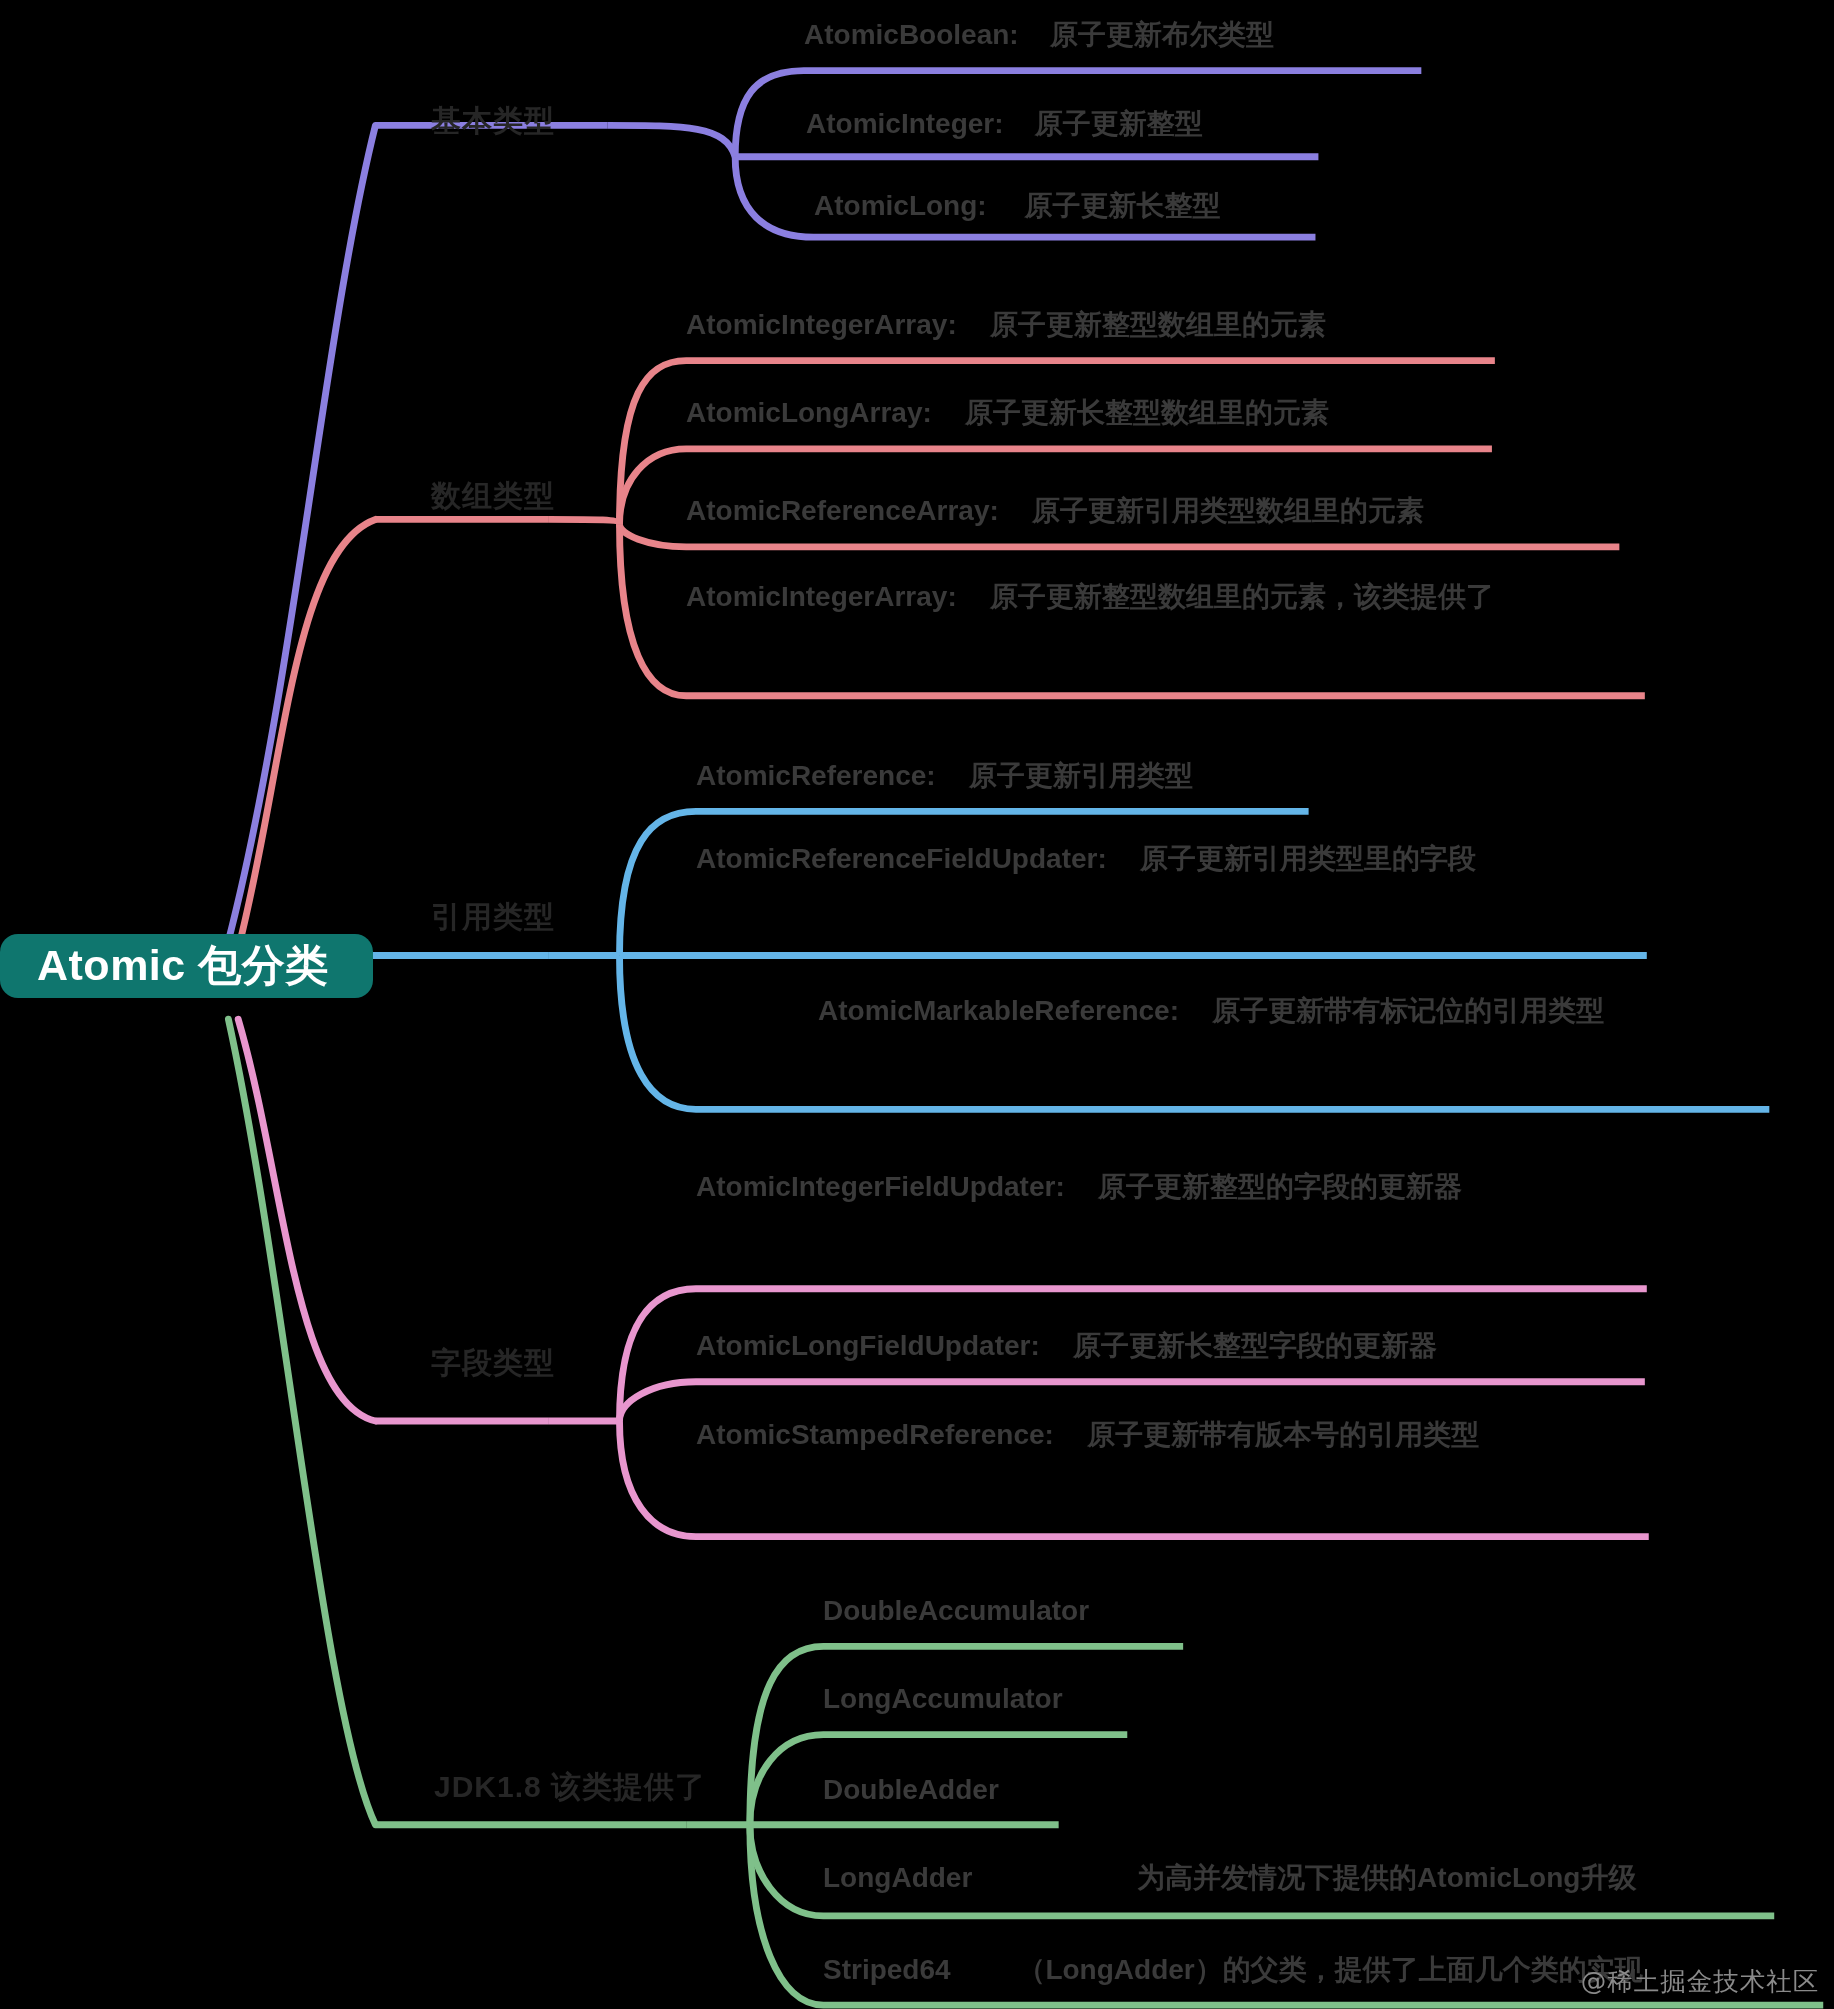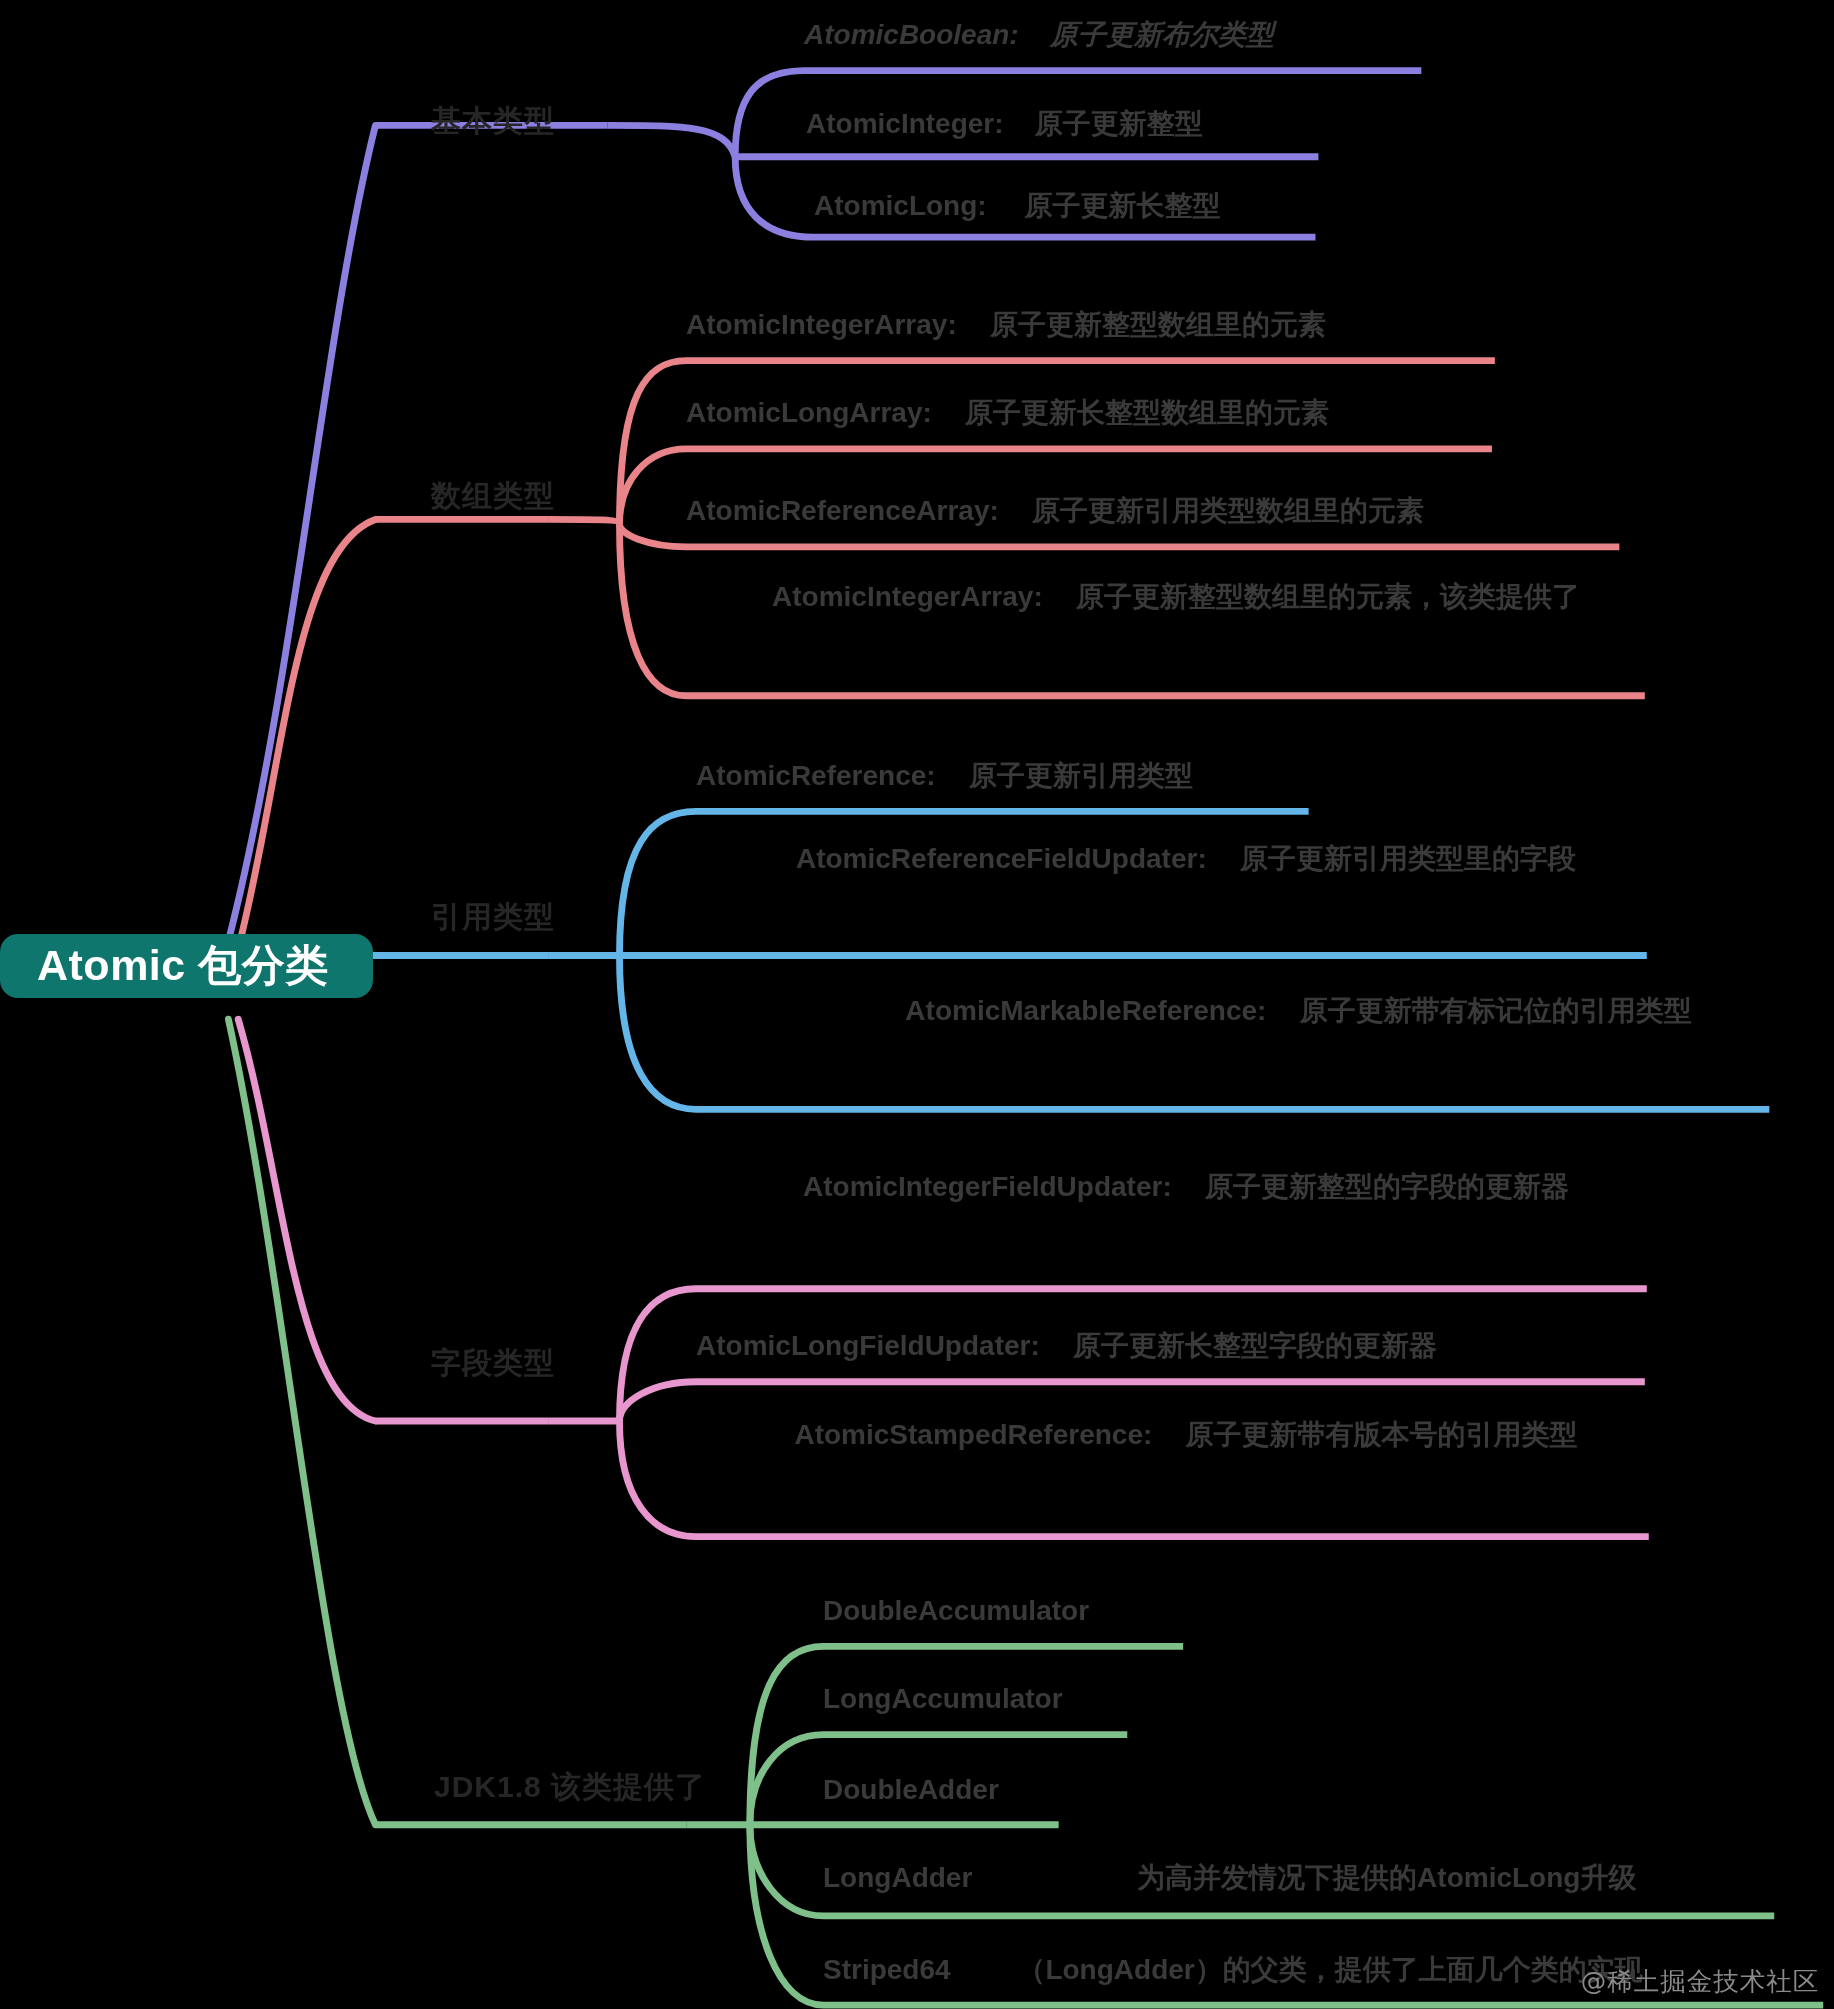"AtomicBoolean: 原子更新布尔类型" div.node { font-style: italic -> none }
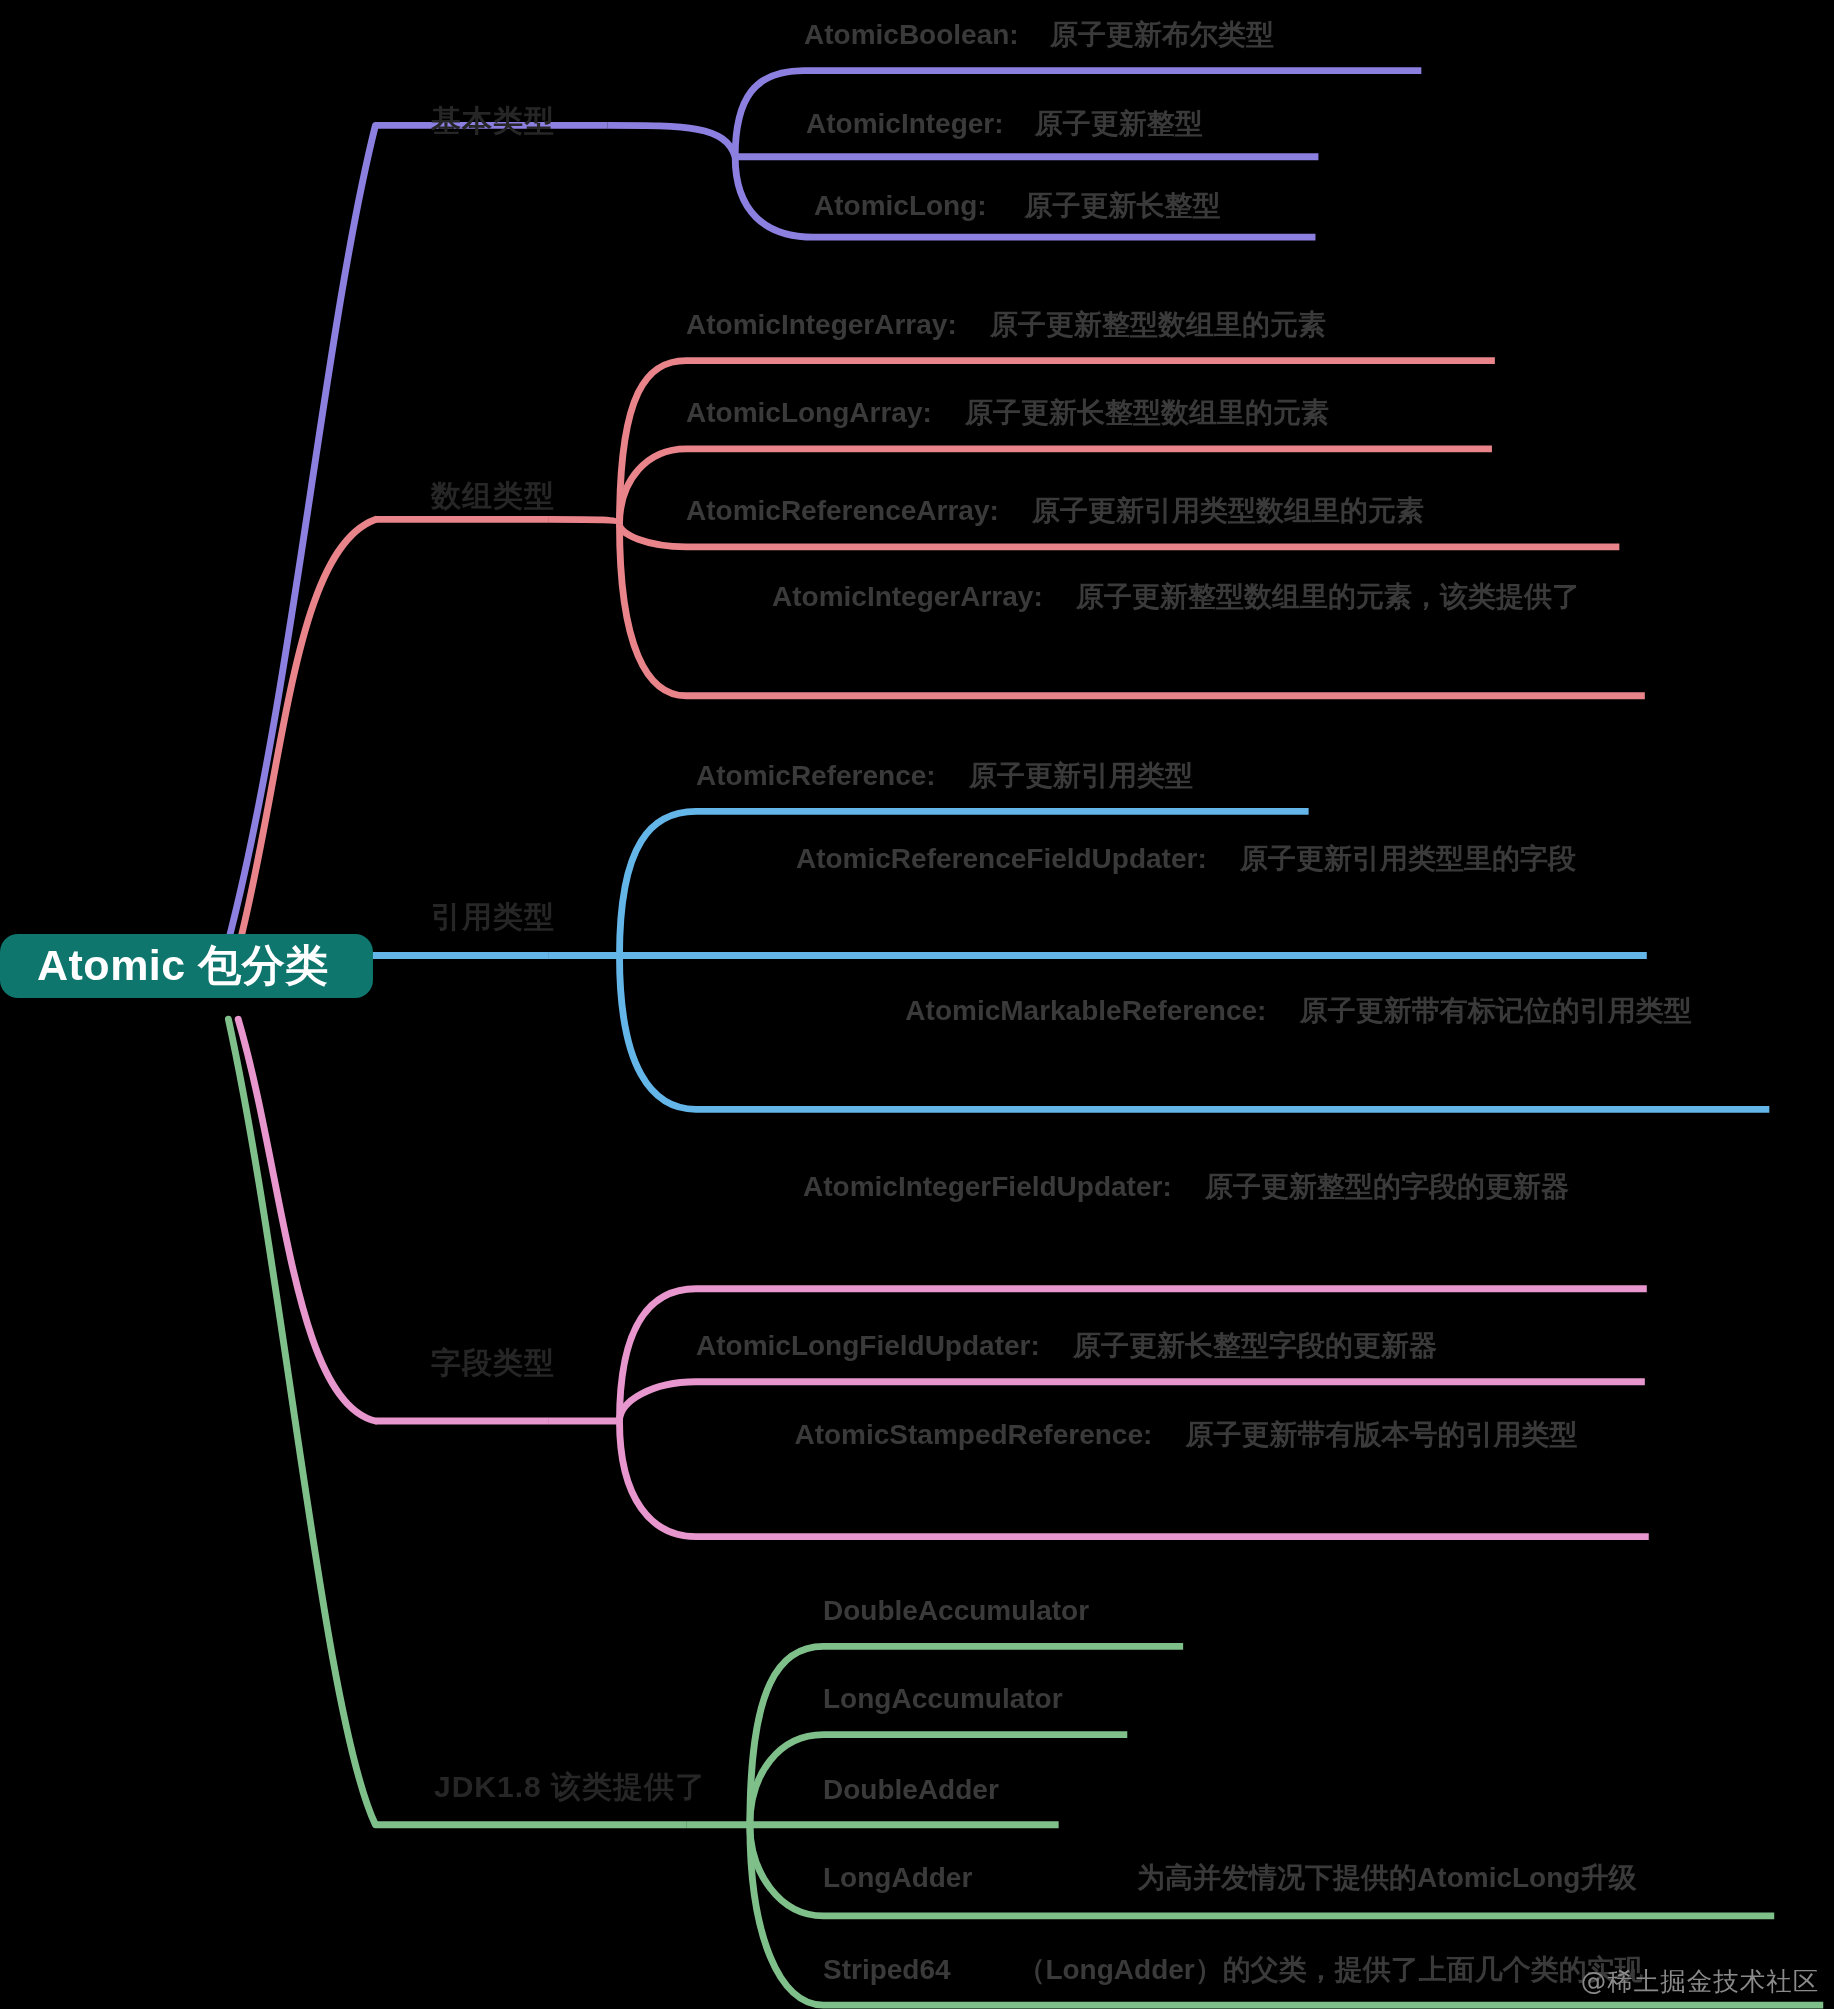"AtomicIntegerArray: 原子更新整型数组里的元素，该类提供了" .leaf.wrapped { text-align: center -> none }
